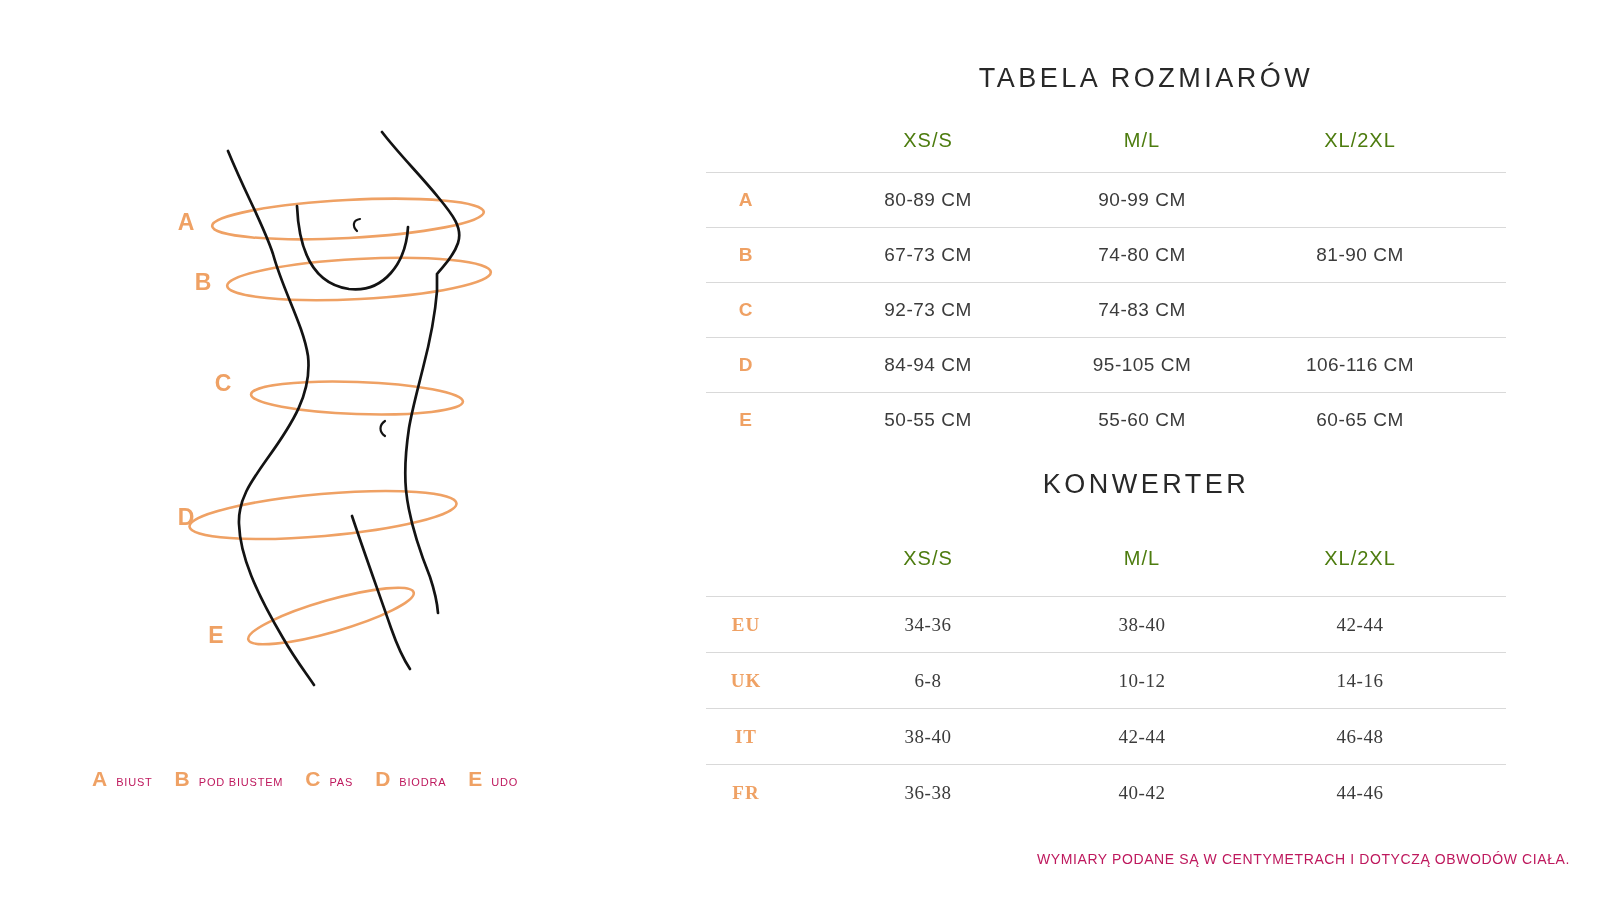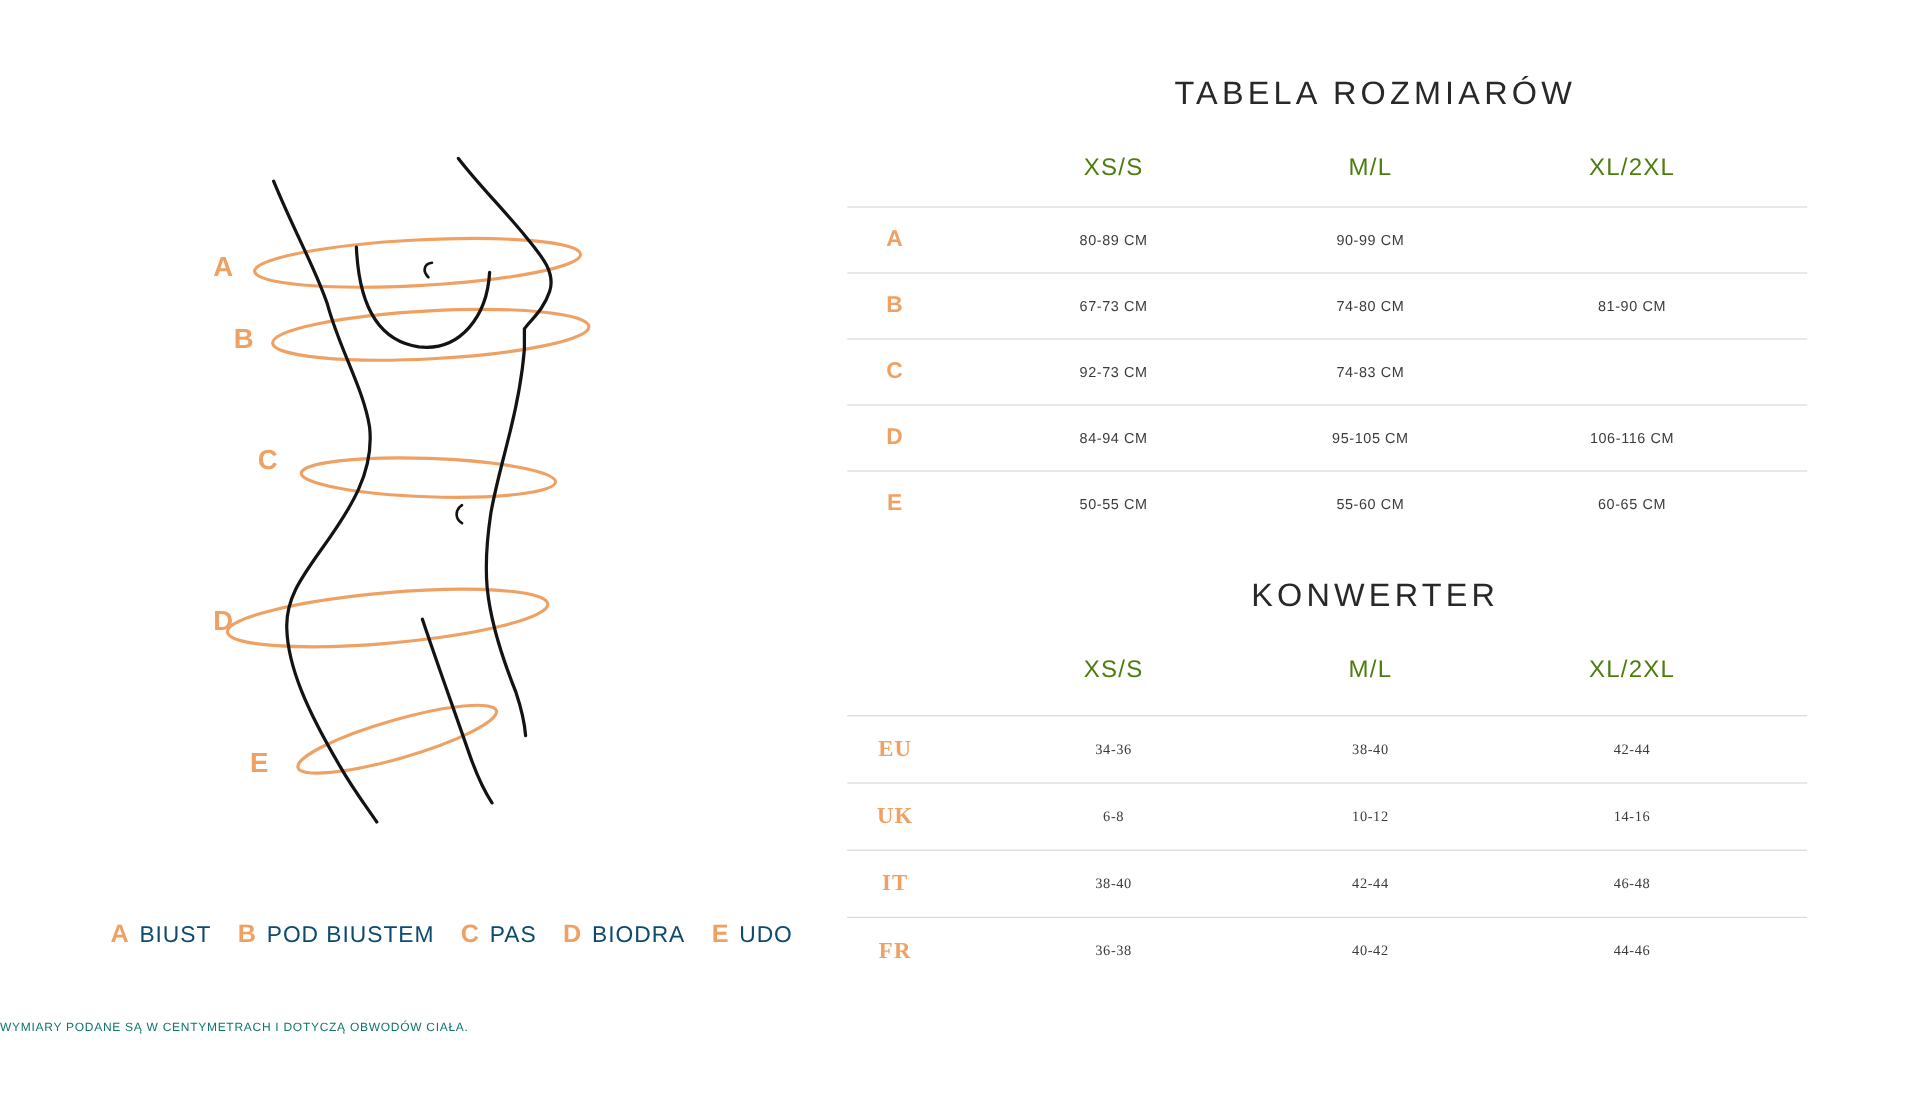"80-89 CM" .cell-val { font-size: 12px -> 19px }
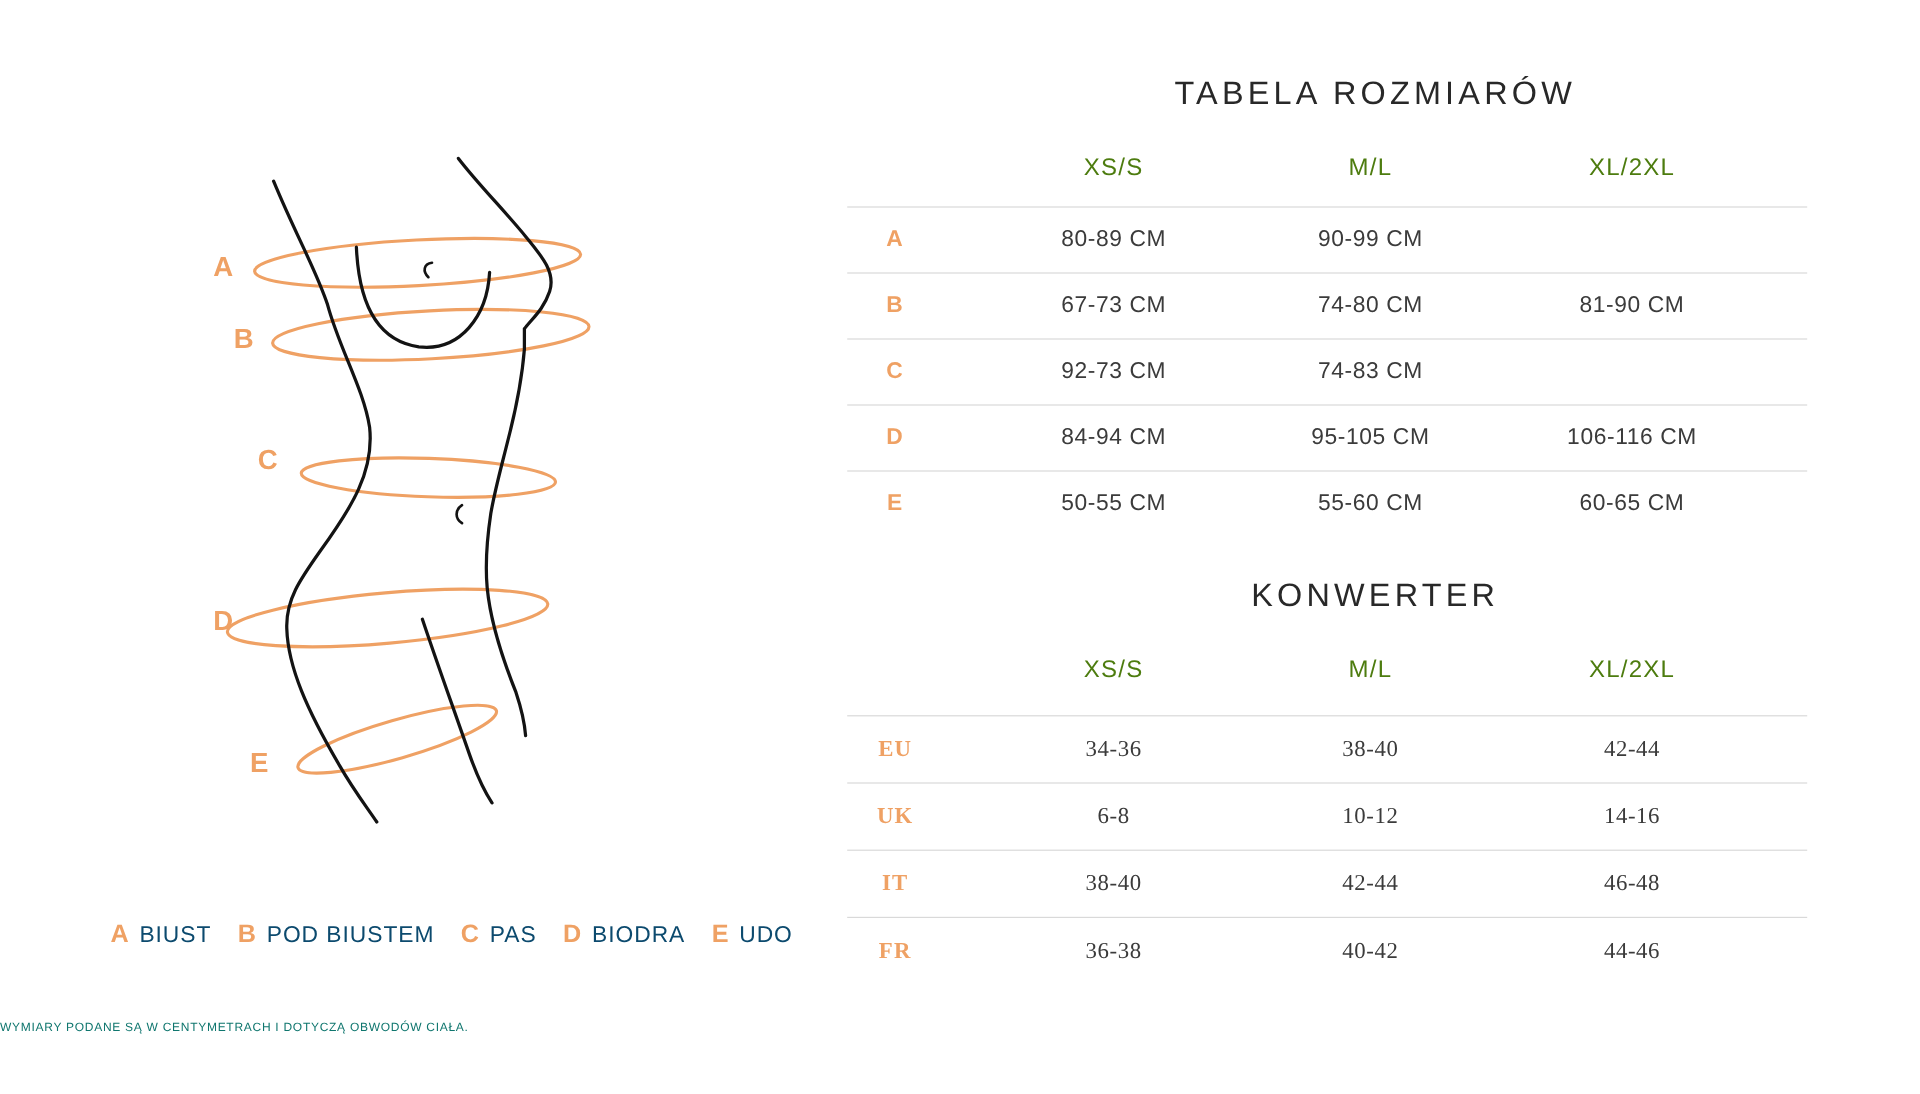"KONWERTER" div.tbl-title { top: 479px -> 467px }
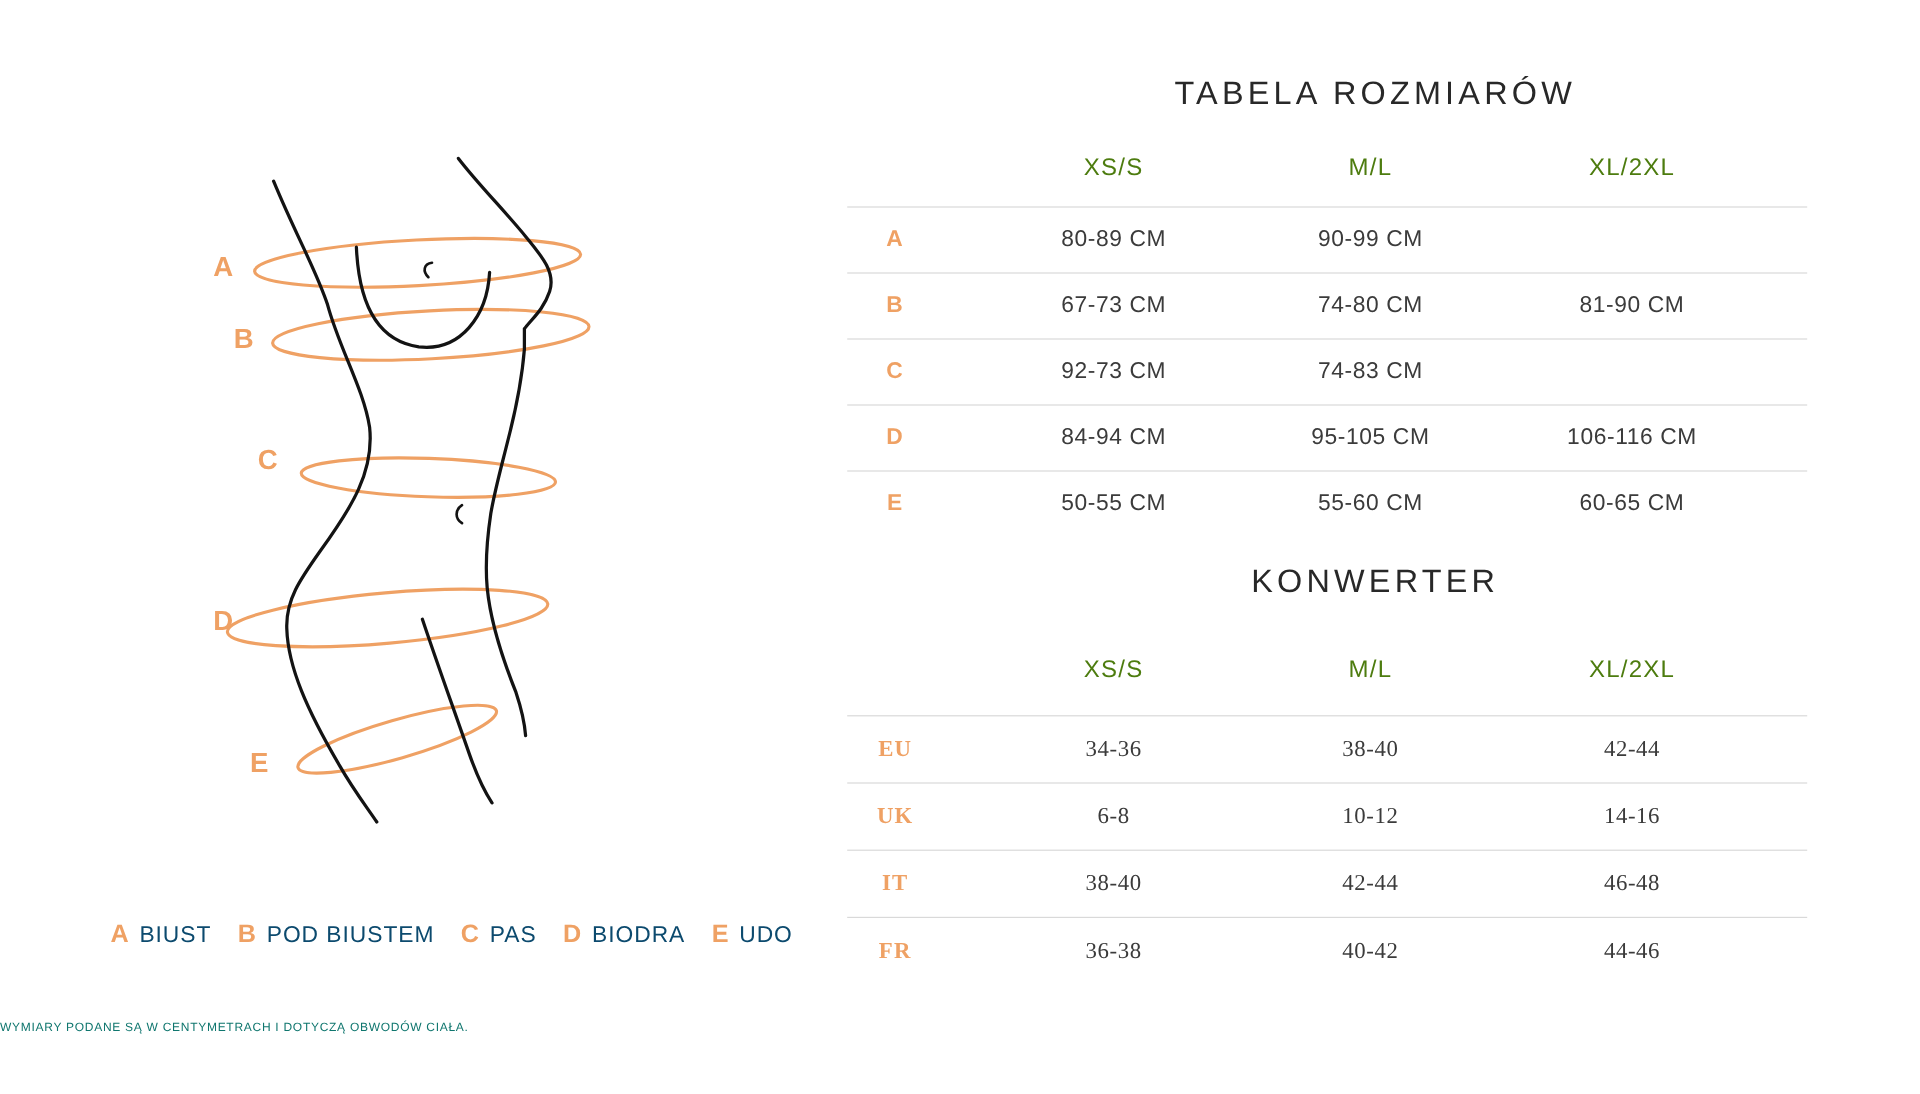"BIUST" .legend .l-label { color: #0c4a6e -> #be185d; font-size: 19px -> 11px }
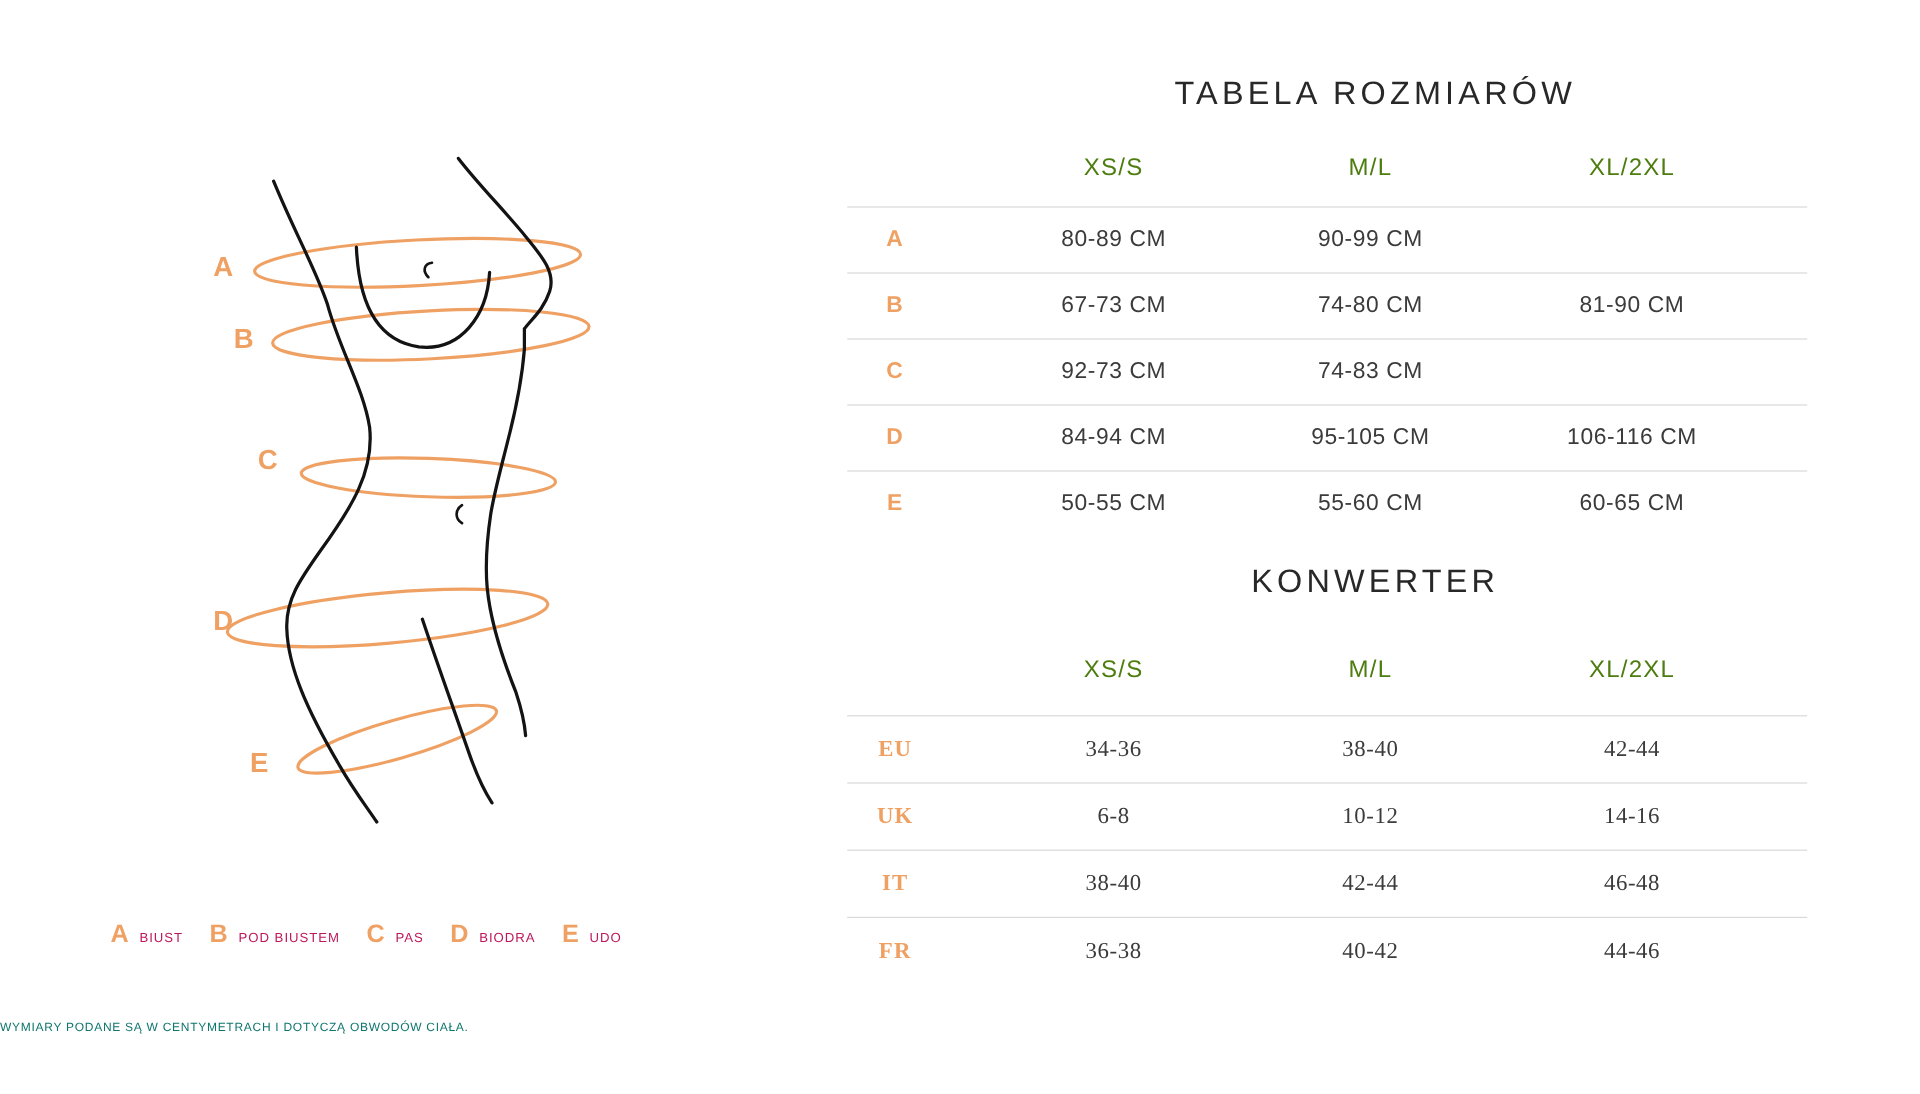"WYMIARY PODANE SĄ W CENTYMETRACH" .footer-note { color: #0f766e -> #be185d; font-size: 10px -> 14px; text-align: left -> right }
